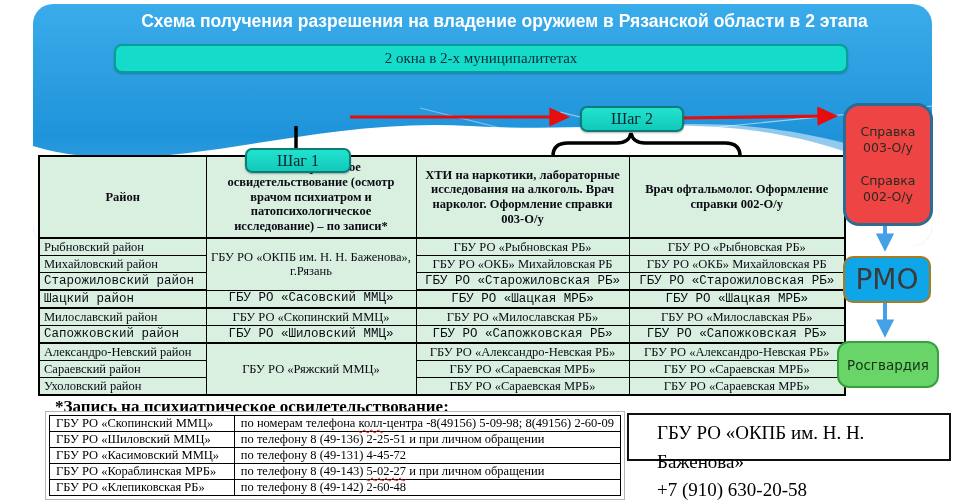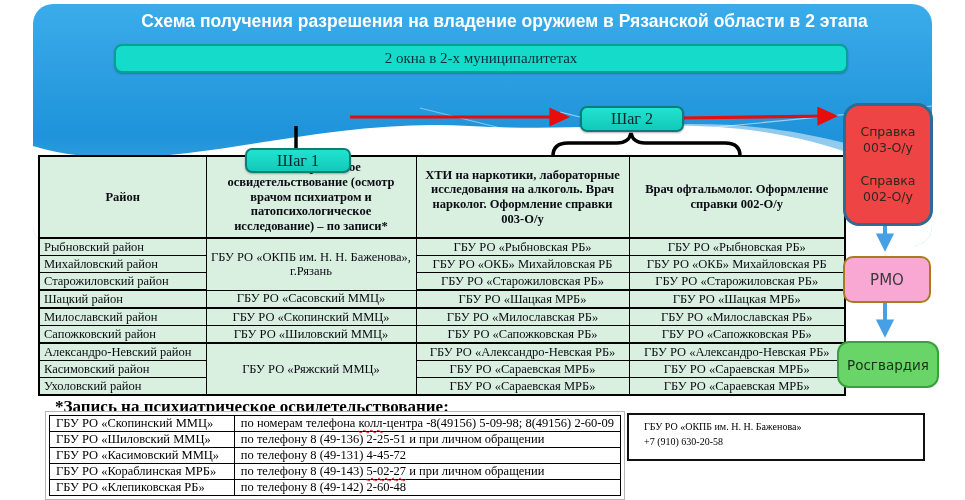"Старожиловский район" table.districts tr.sep td { font-family: none -> Liberation Mono, monospace }
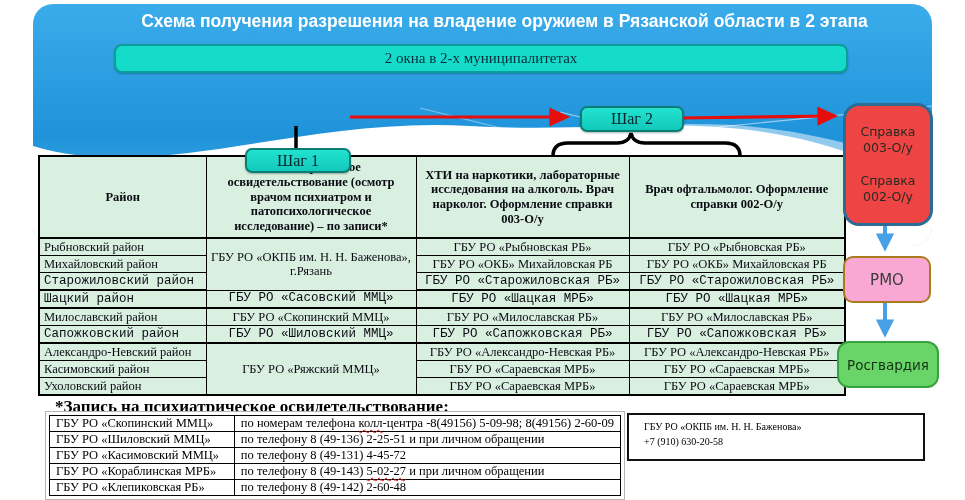"РМО" .rmo { background: #f9a8d4 -> #0ea5e9; font-size: 15px -> 28px }
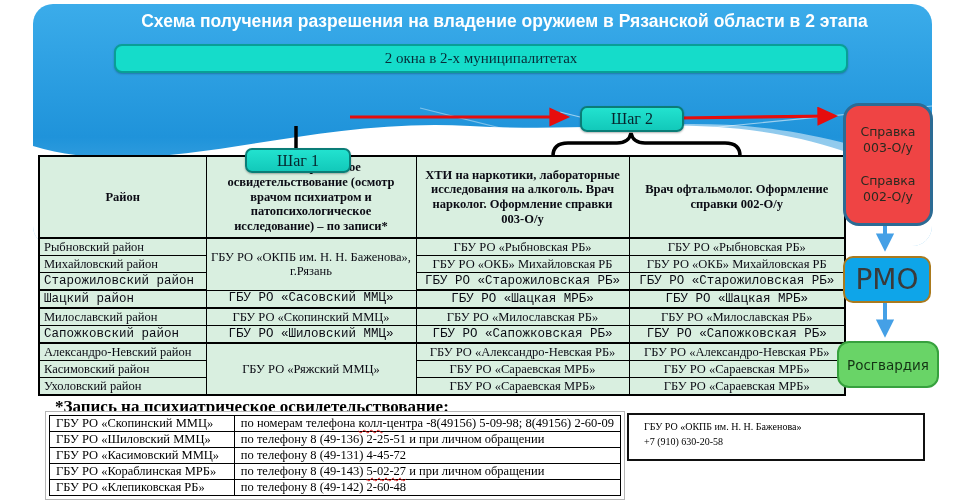"Касимовский район" td.left { text: Касимовский -> Сараевский }
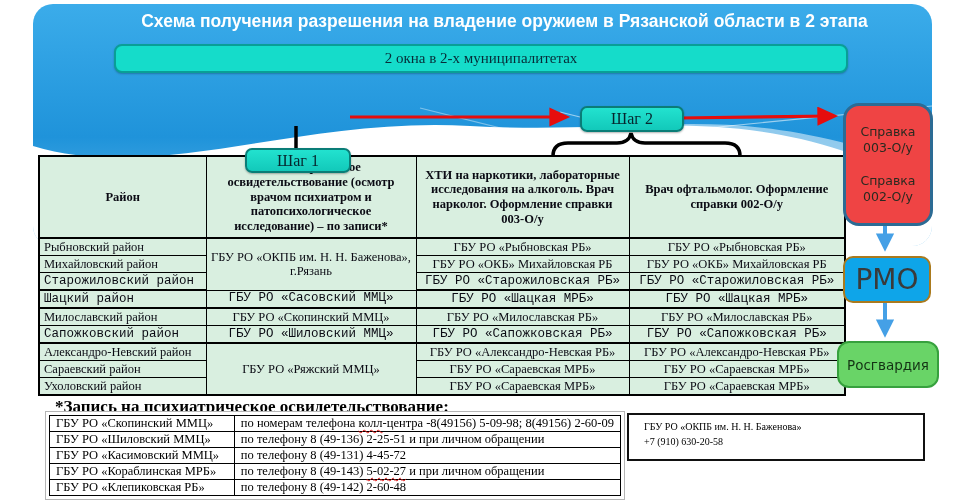"ГБУ РО «ОКПБ им. Н. Н. Баженова»" .contact { font-size: 10px -> 19px; padding: 4px 15px -> 4px 28px }
